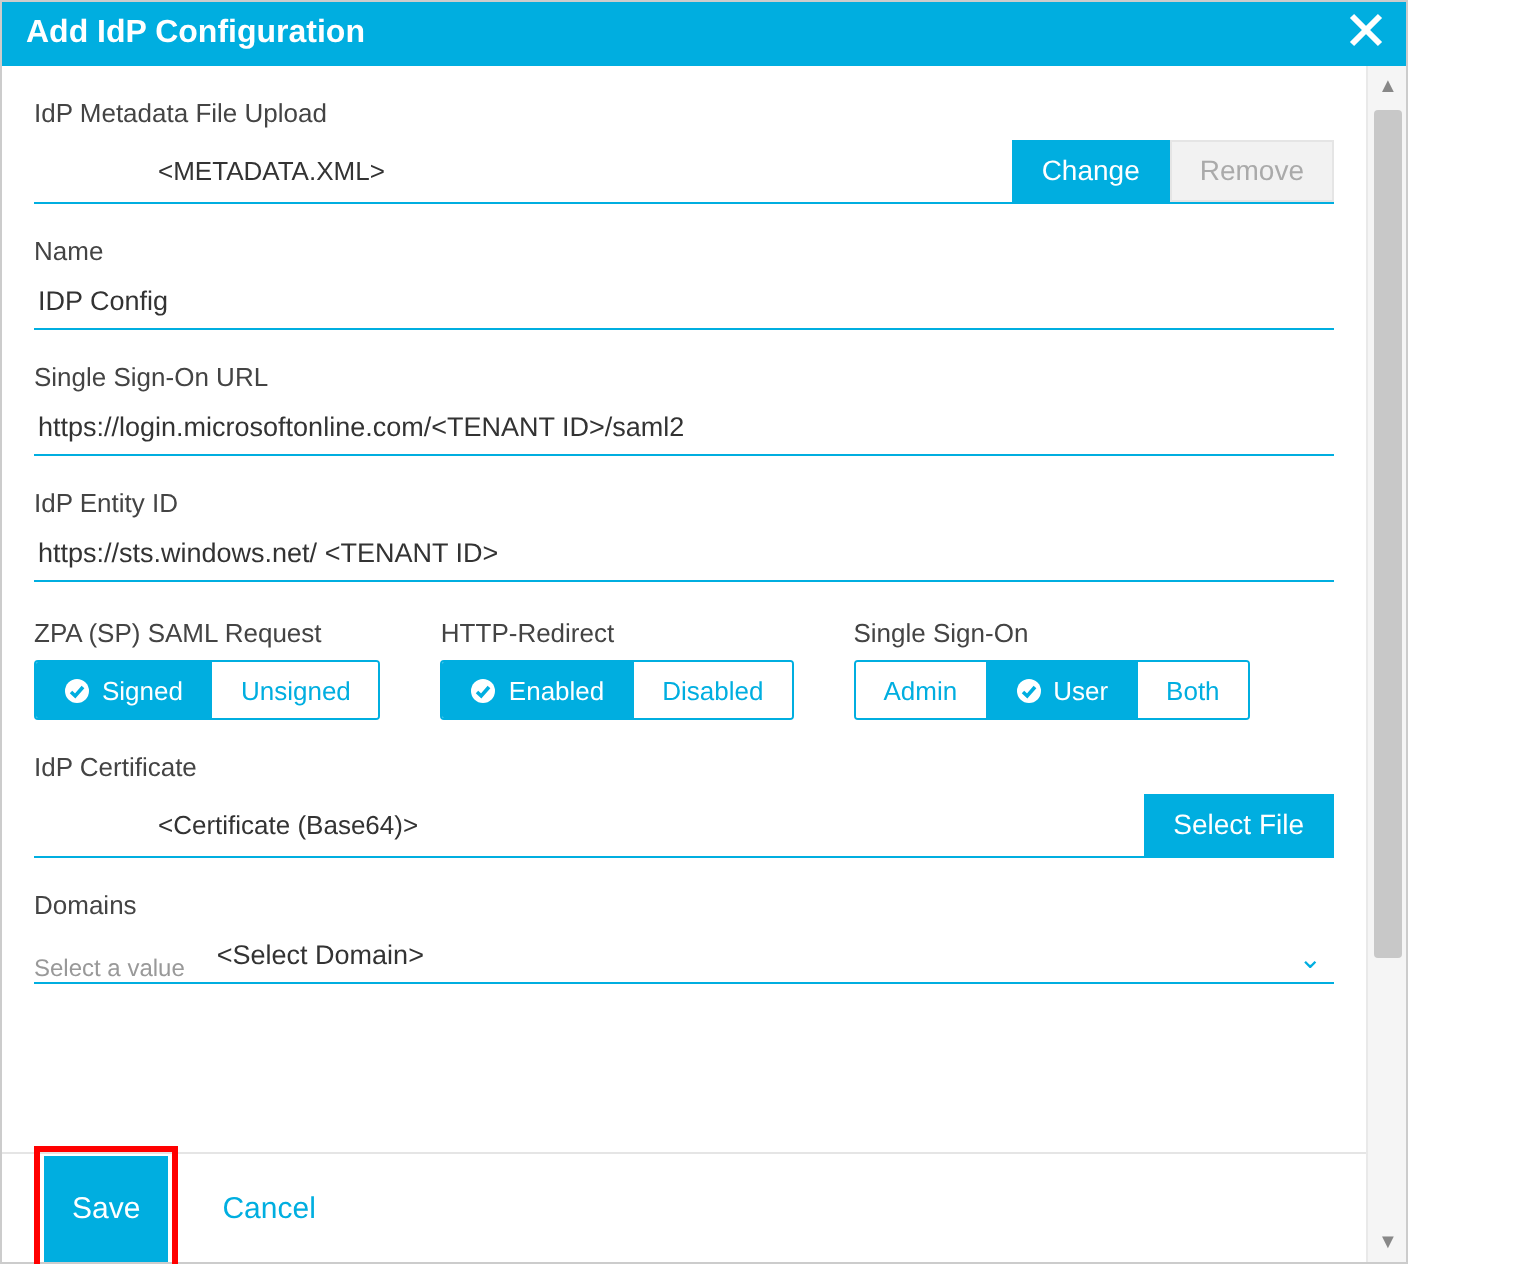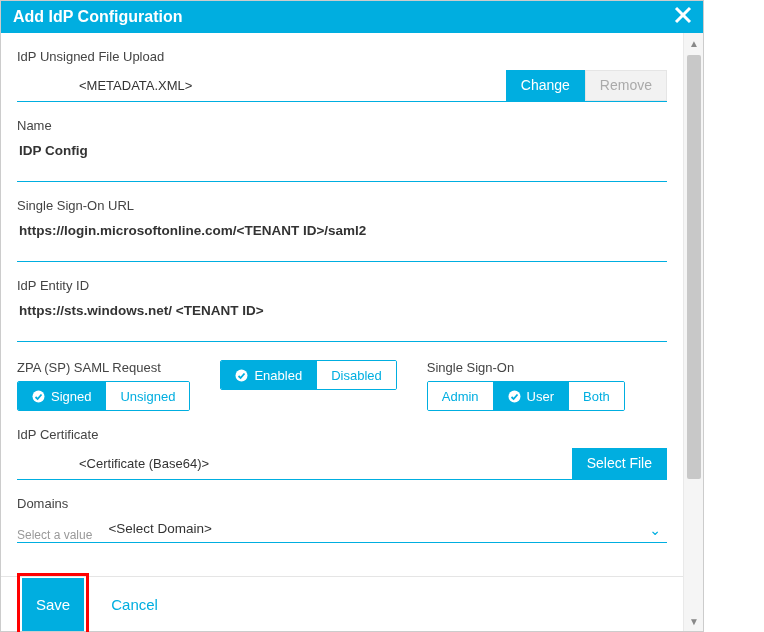"IdP Unsigned File Upload" div.label { text: Unsigned -> Metadata }
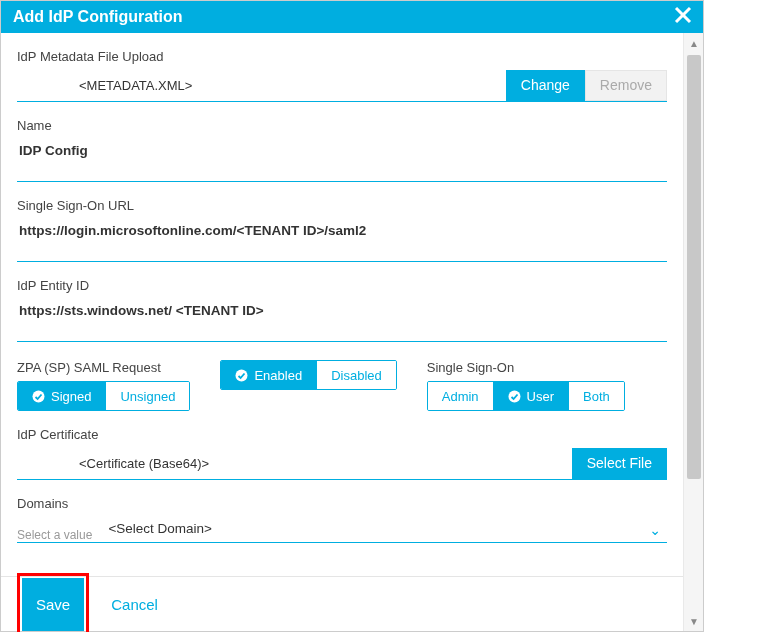"IDP Config" .line-field { font-weight: bold -> none; padding: 4px 2px 23px 2px -> 4px 2px 6px 2px }
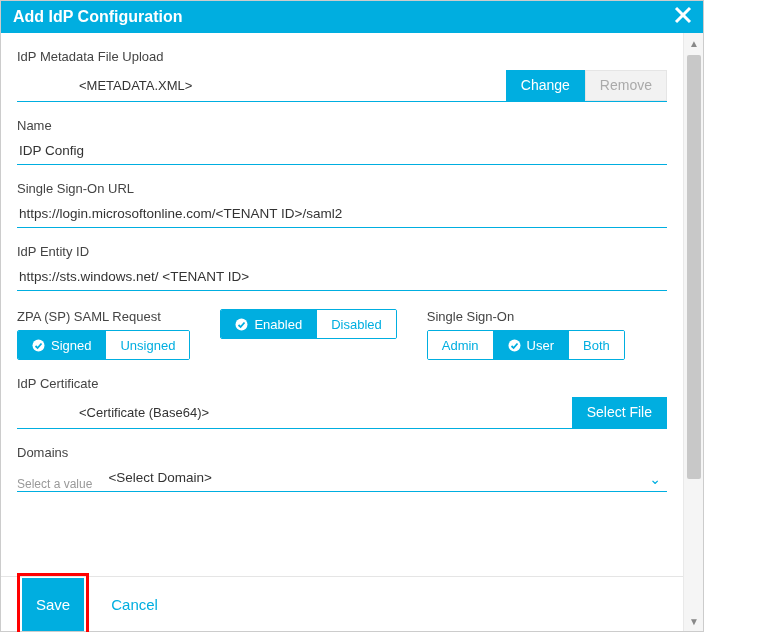"HTTP-Redirect" div.tg-label { html: none -> <div>HTTP-Redirect</div> }
